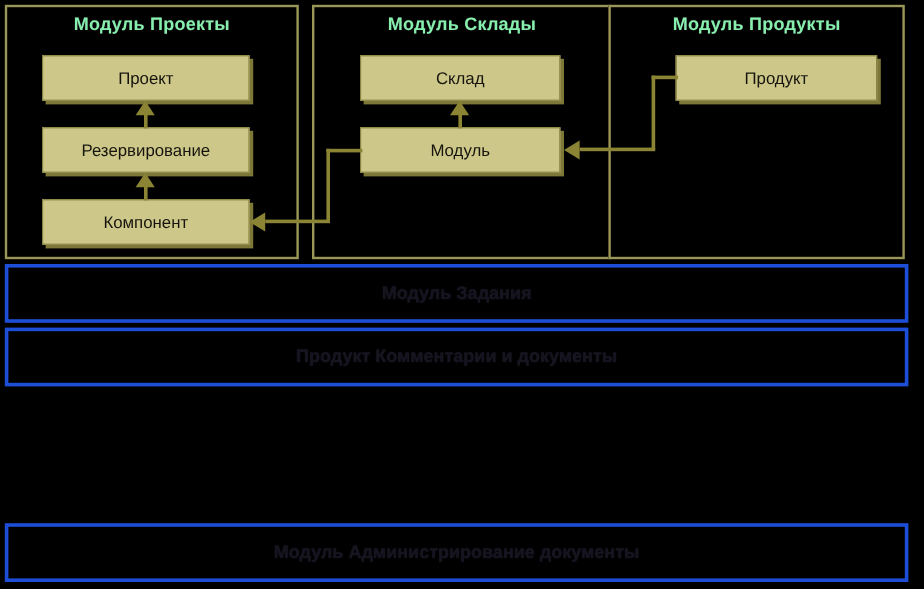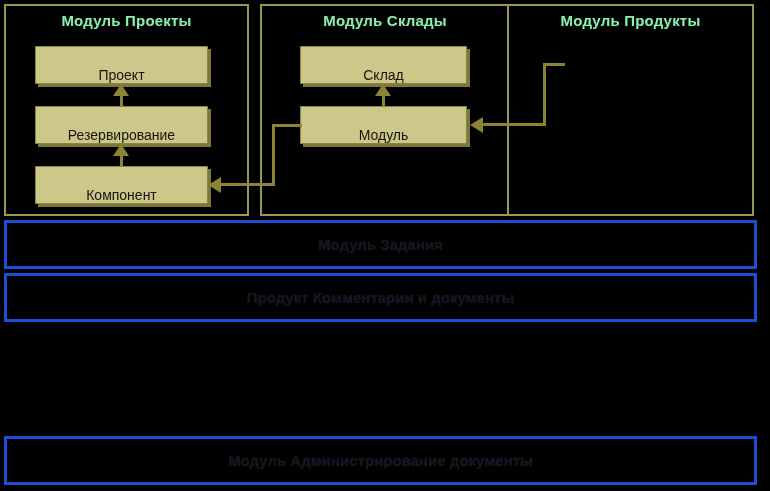"Проект" .enode { align-items: flex-end -> center }
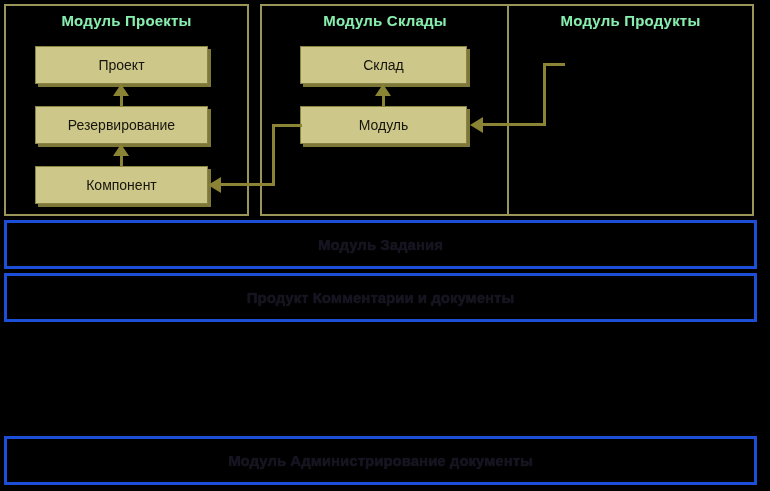"Продукт" div.enode { html: none -> <div> <span>Продукт</span> </div> }
